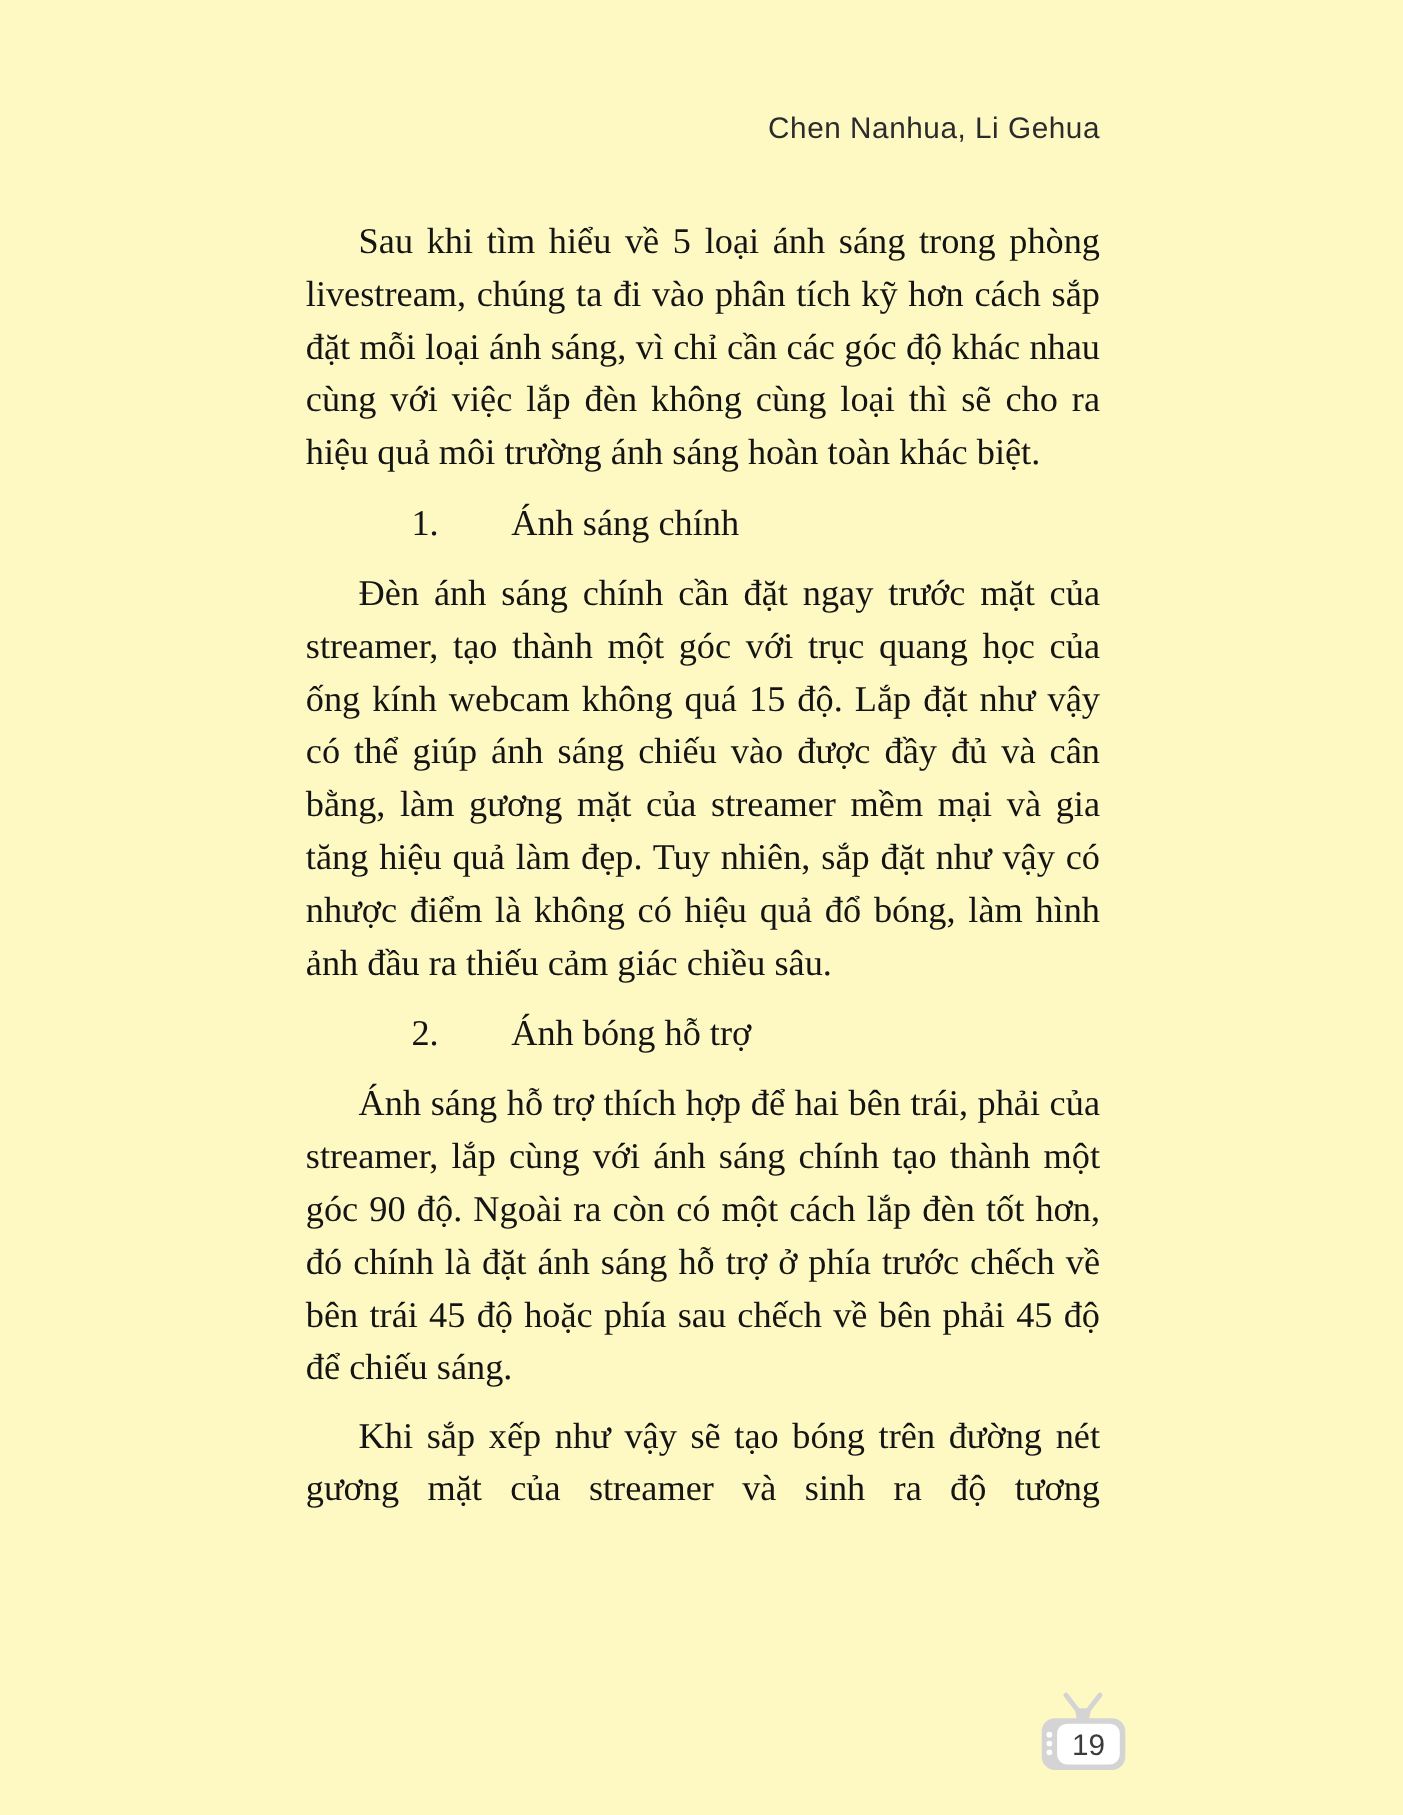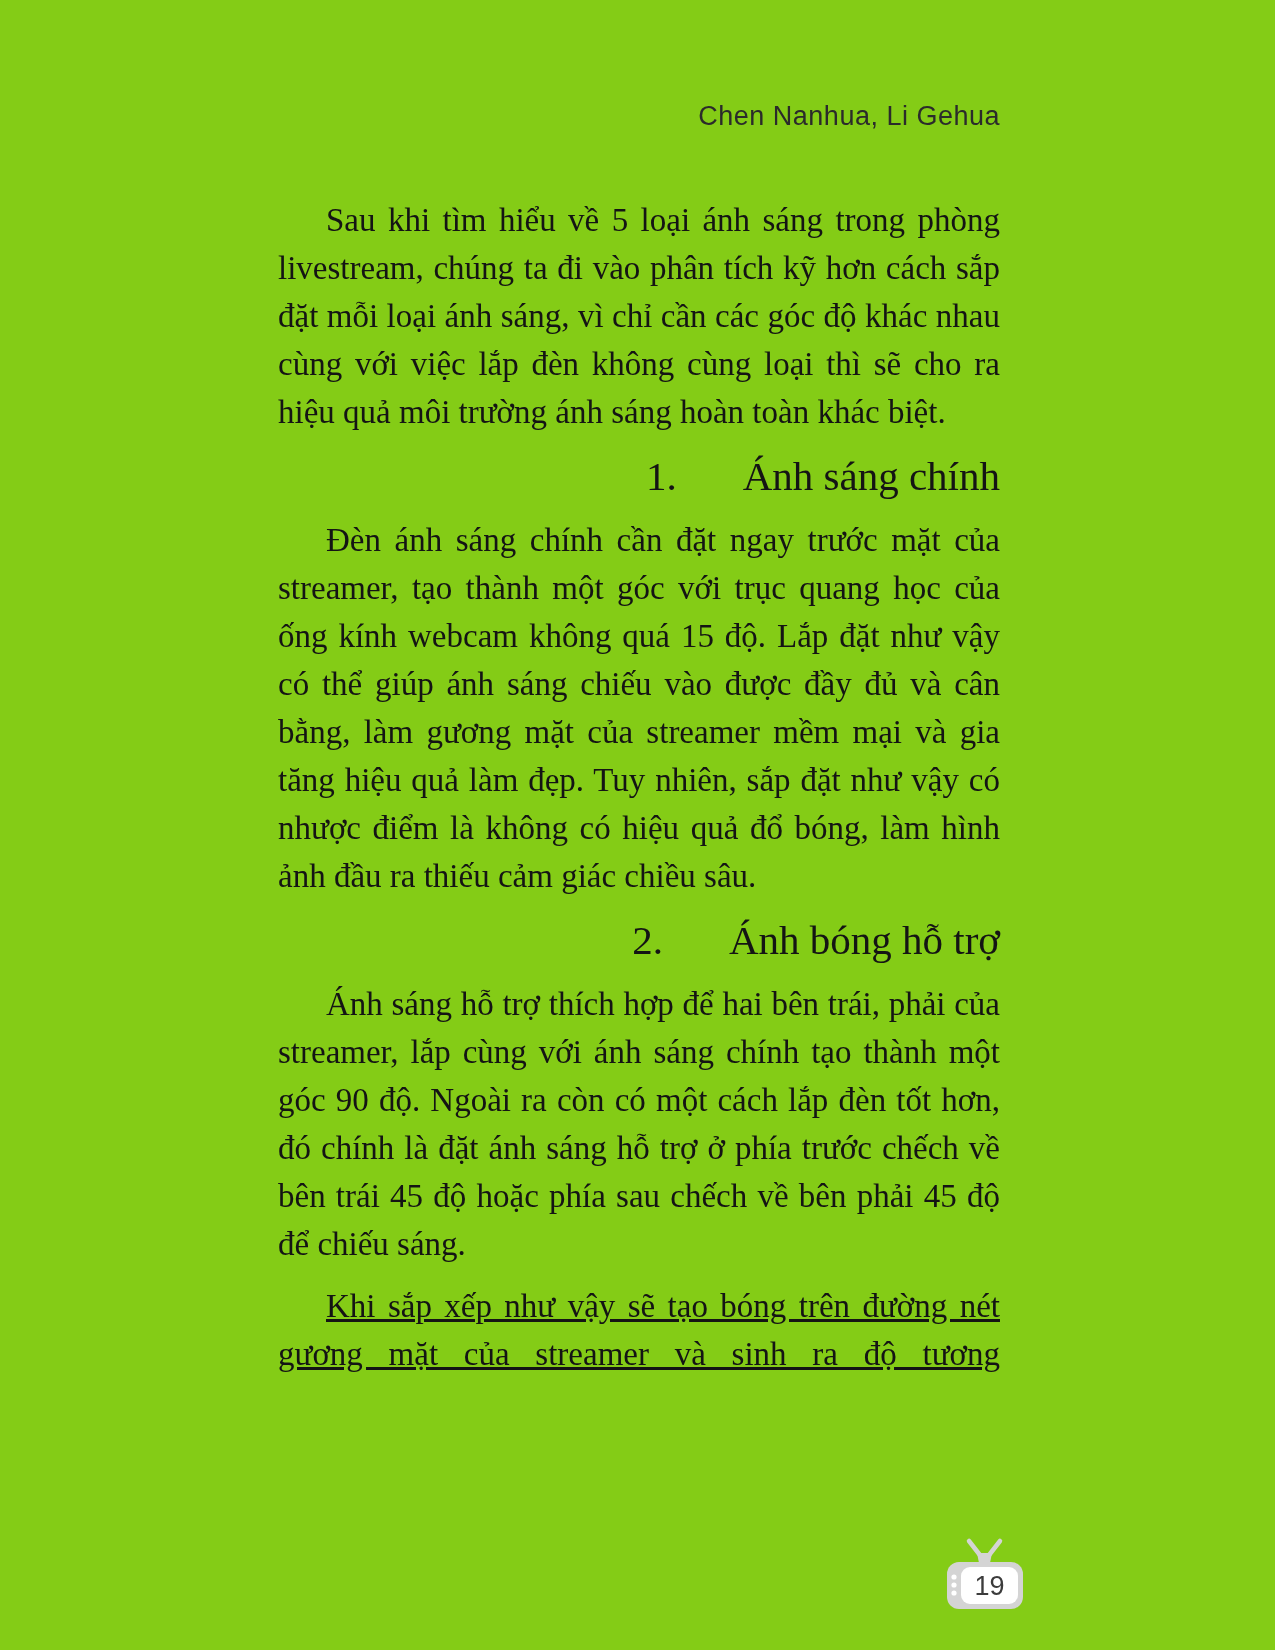"Chen Nanhua, Li Gehua" .page { background: #84cc16 -> #fef9c3 }
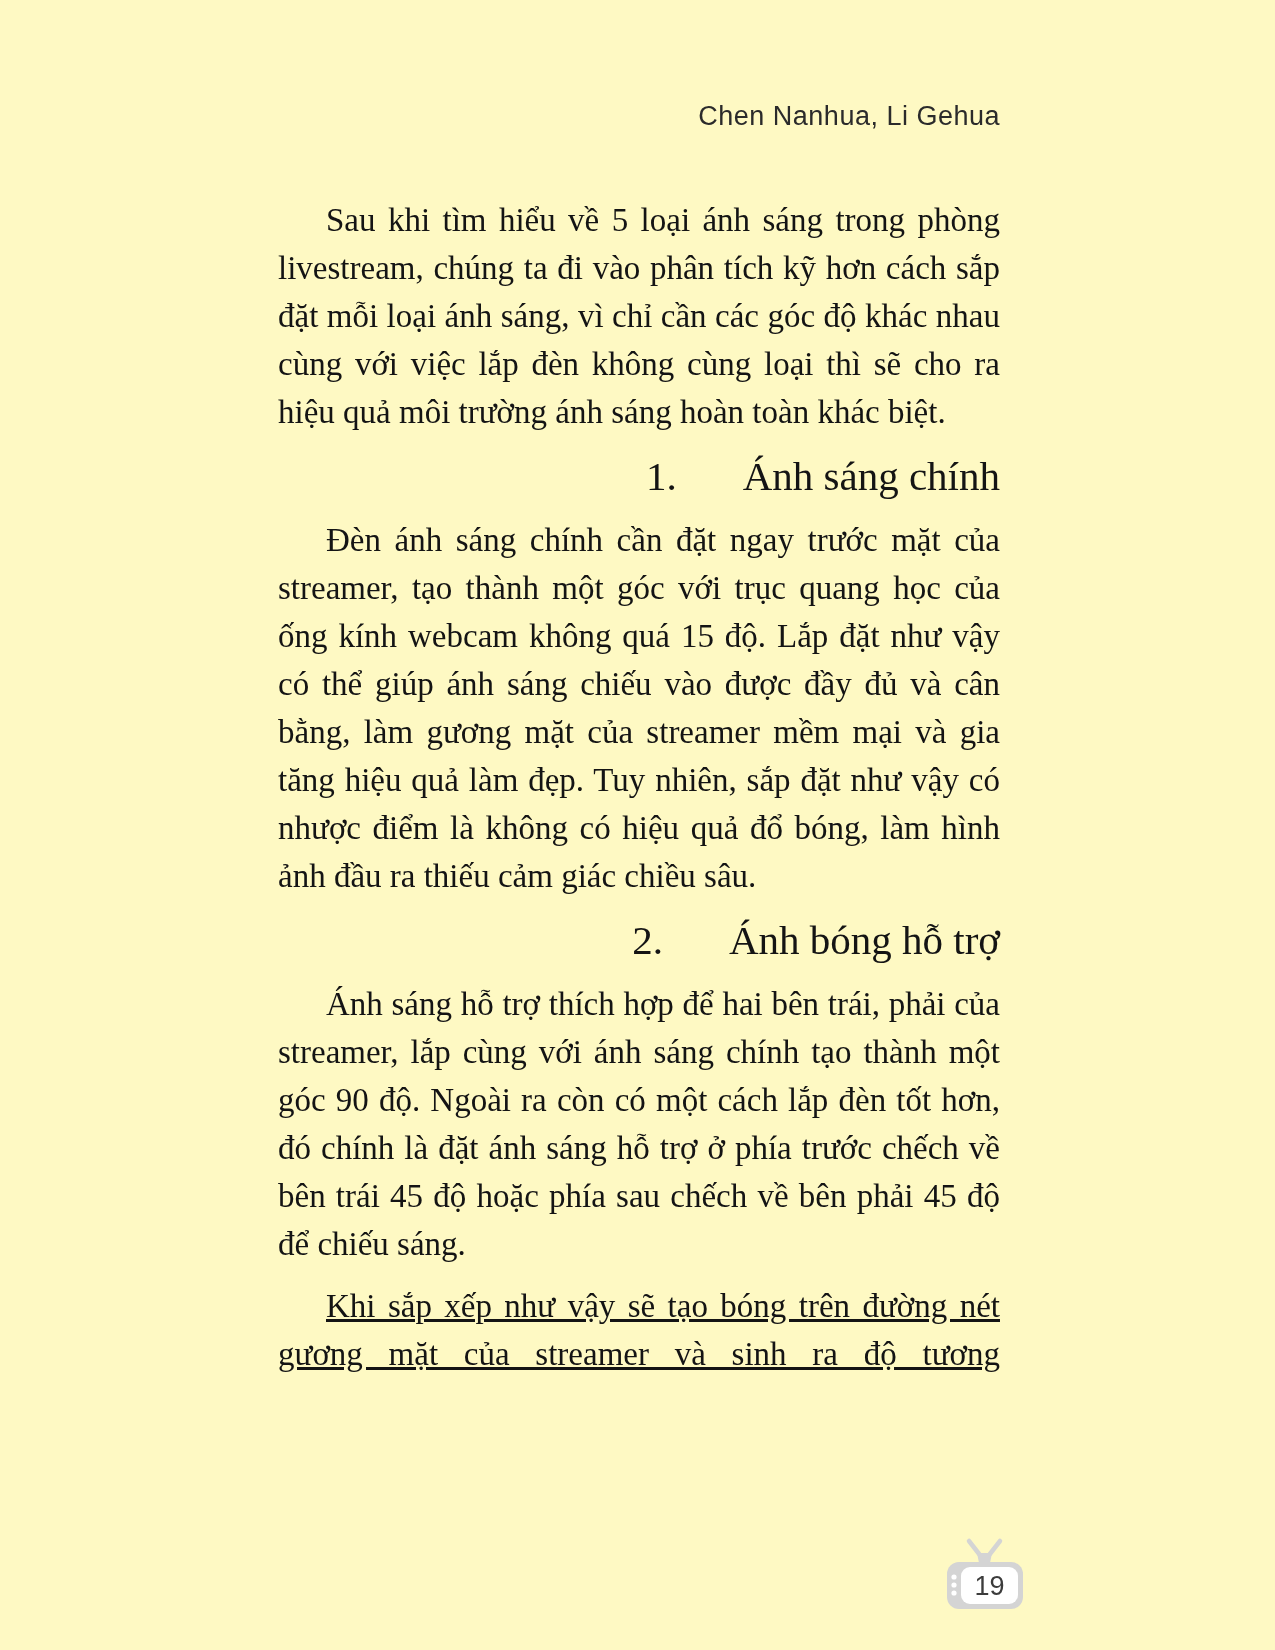"1. Ánh sáng chính" .body-text .section-heading { font-size: 41px -> 33px; text-align: right -> left }
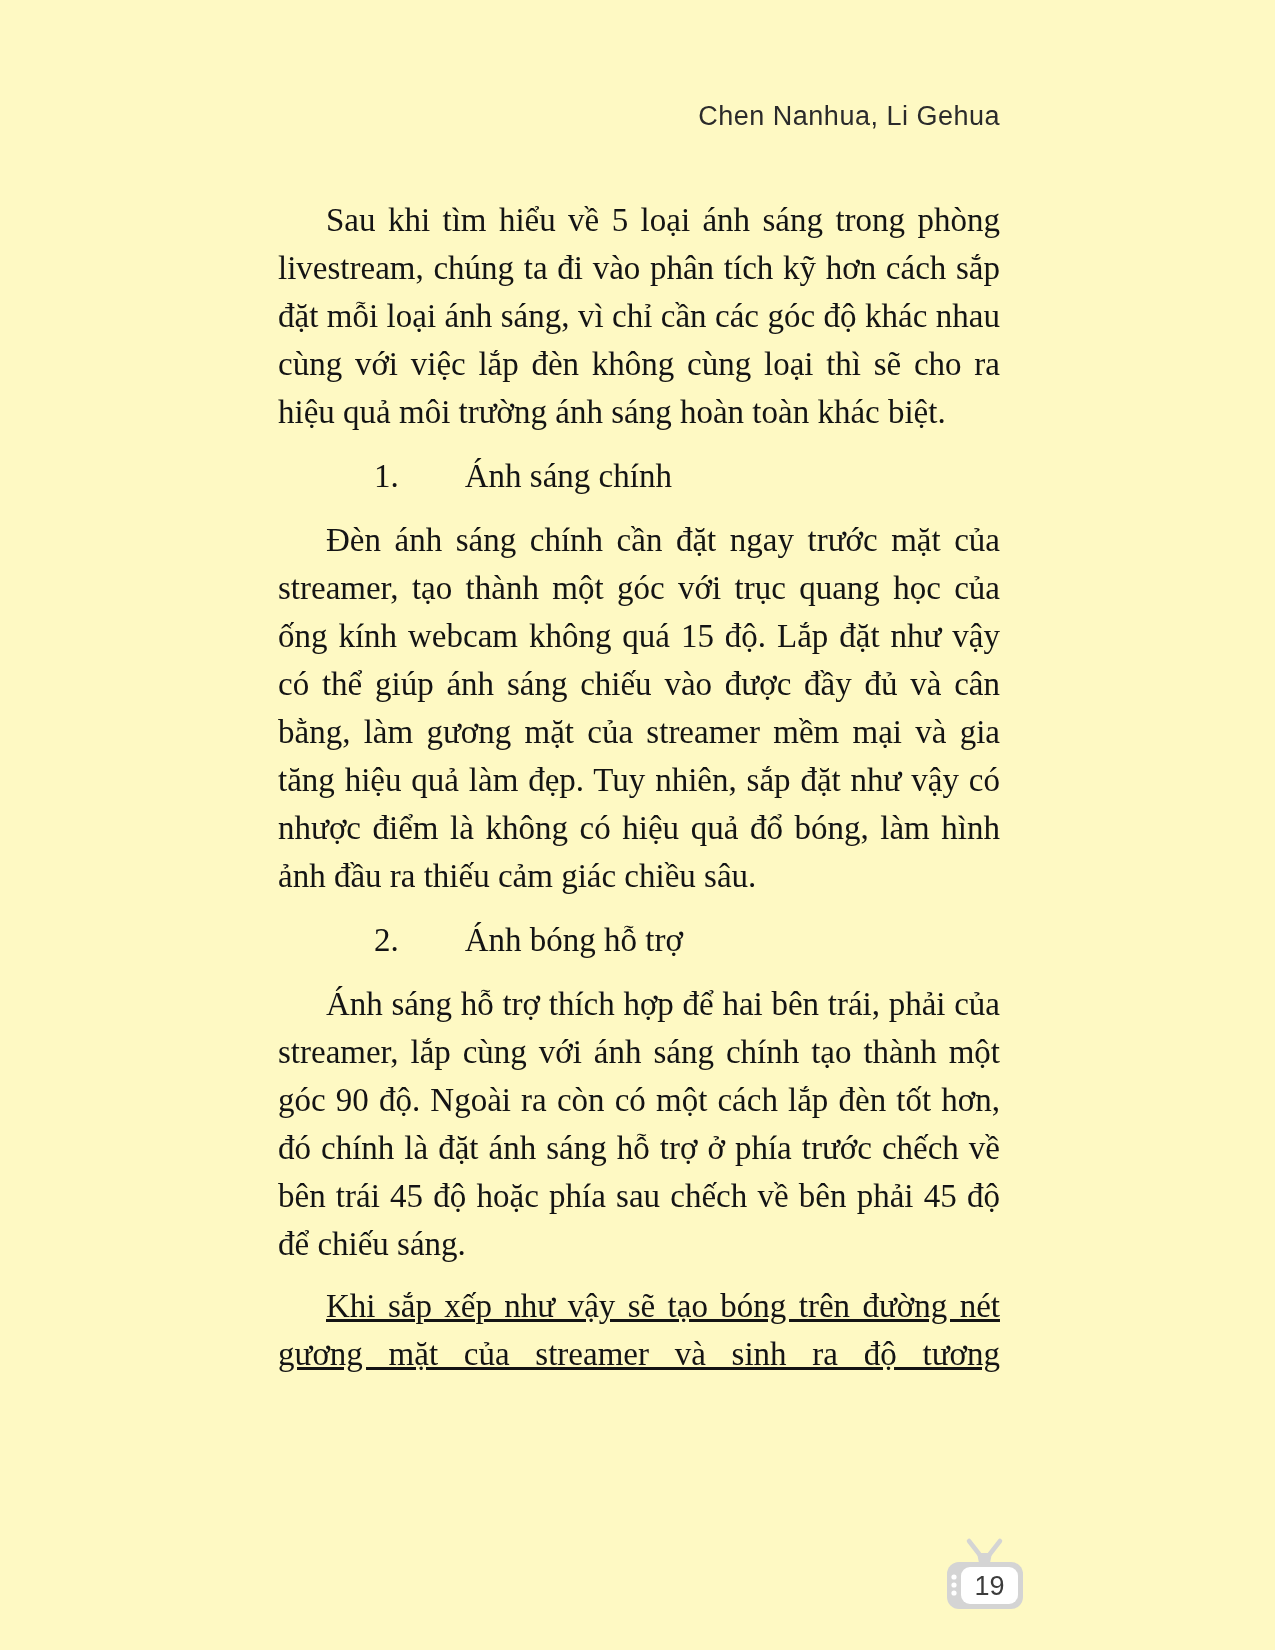"Khi sắp xếp như vậy" .body-text p.continues { text-decoration: underline -> none }
